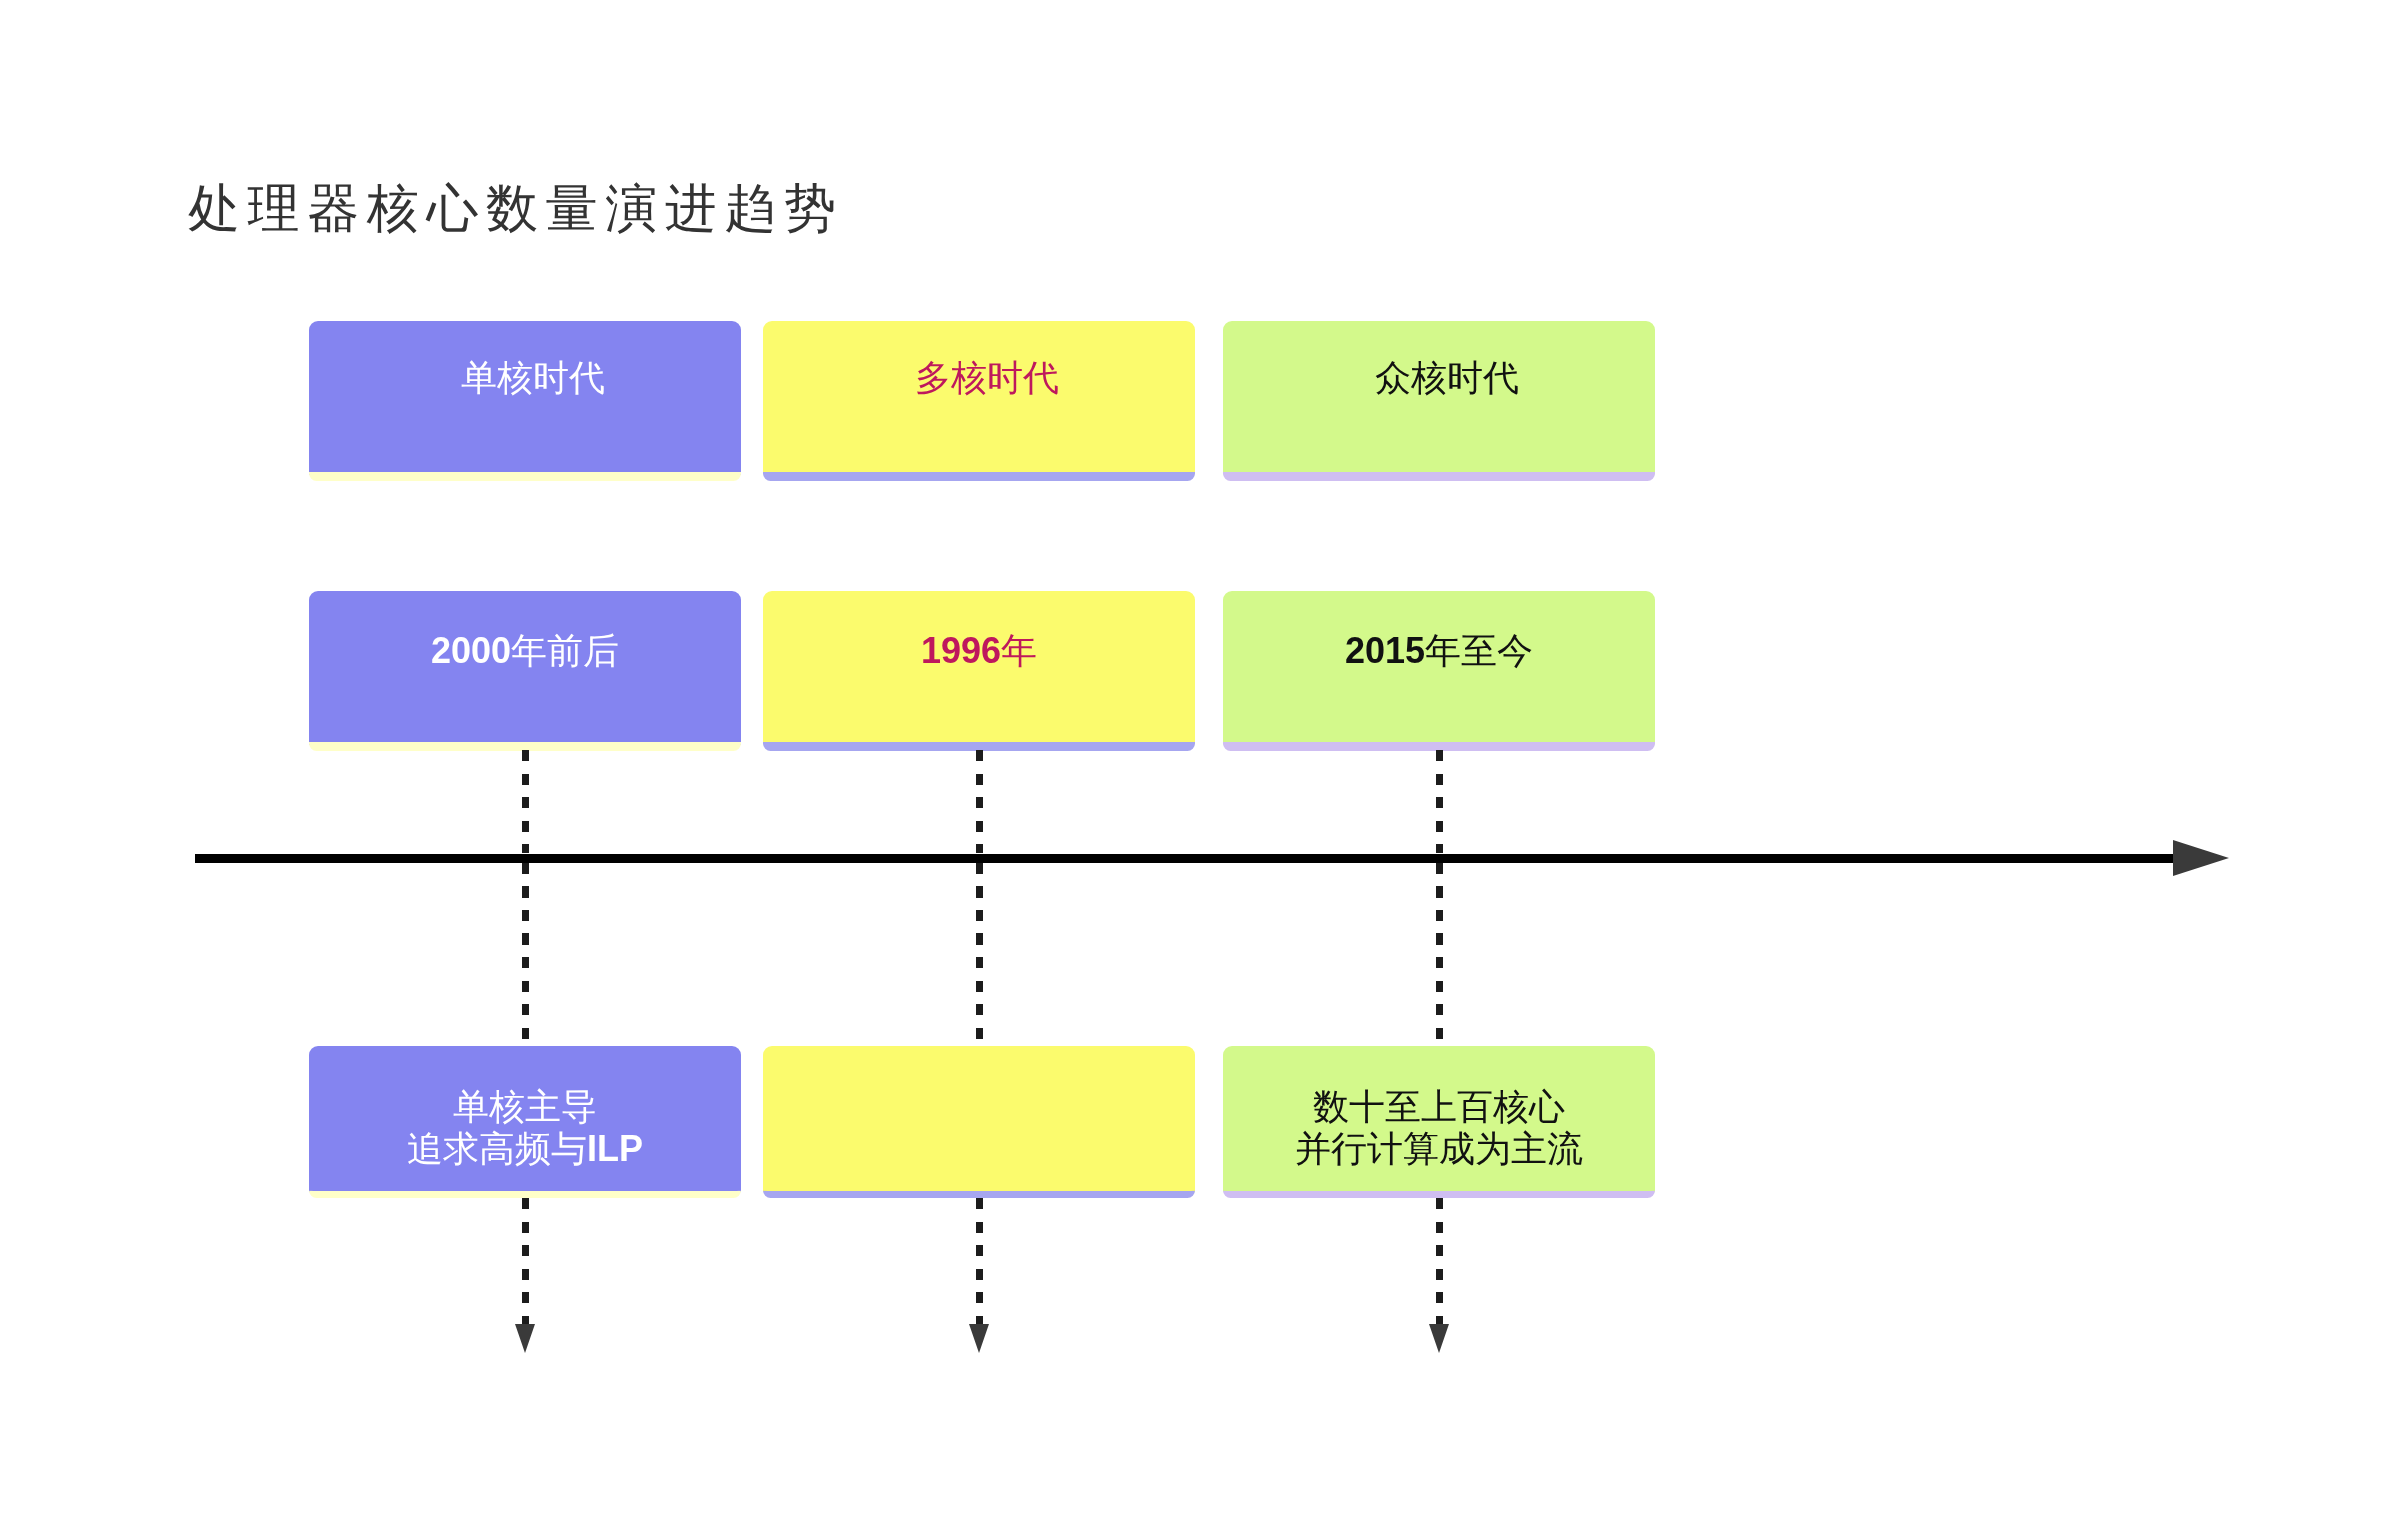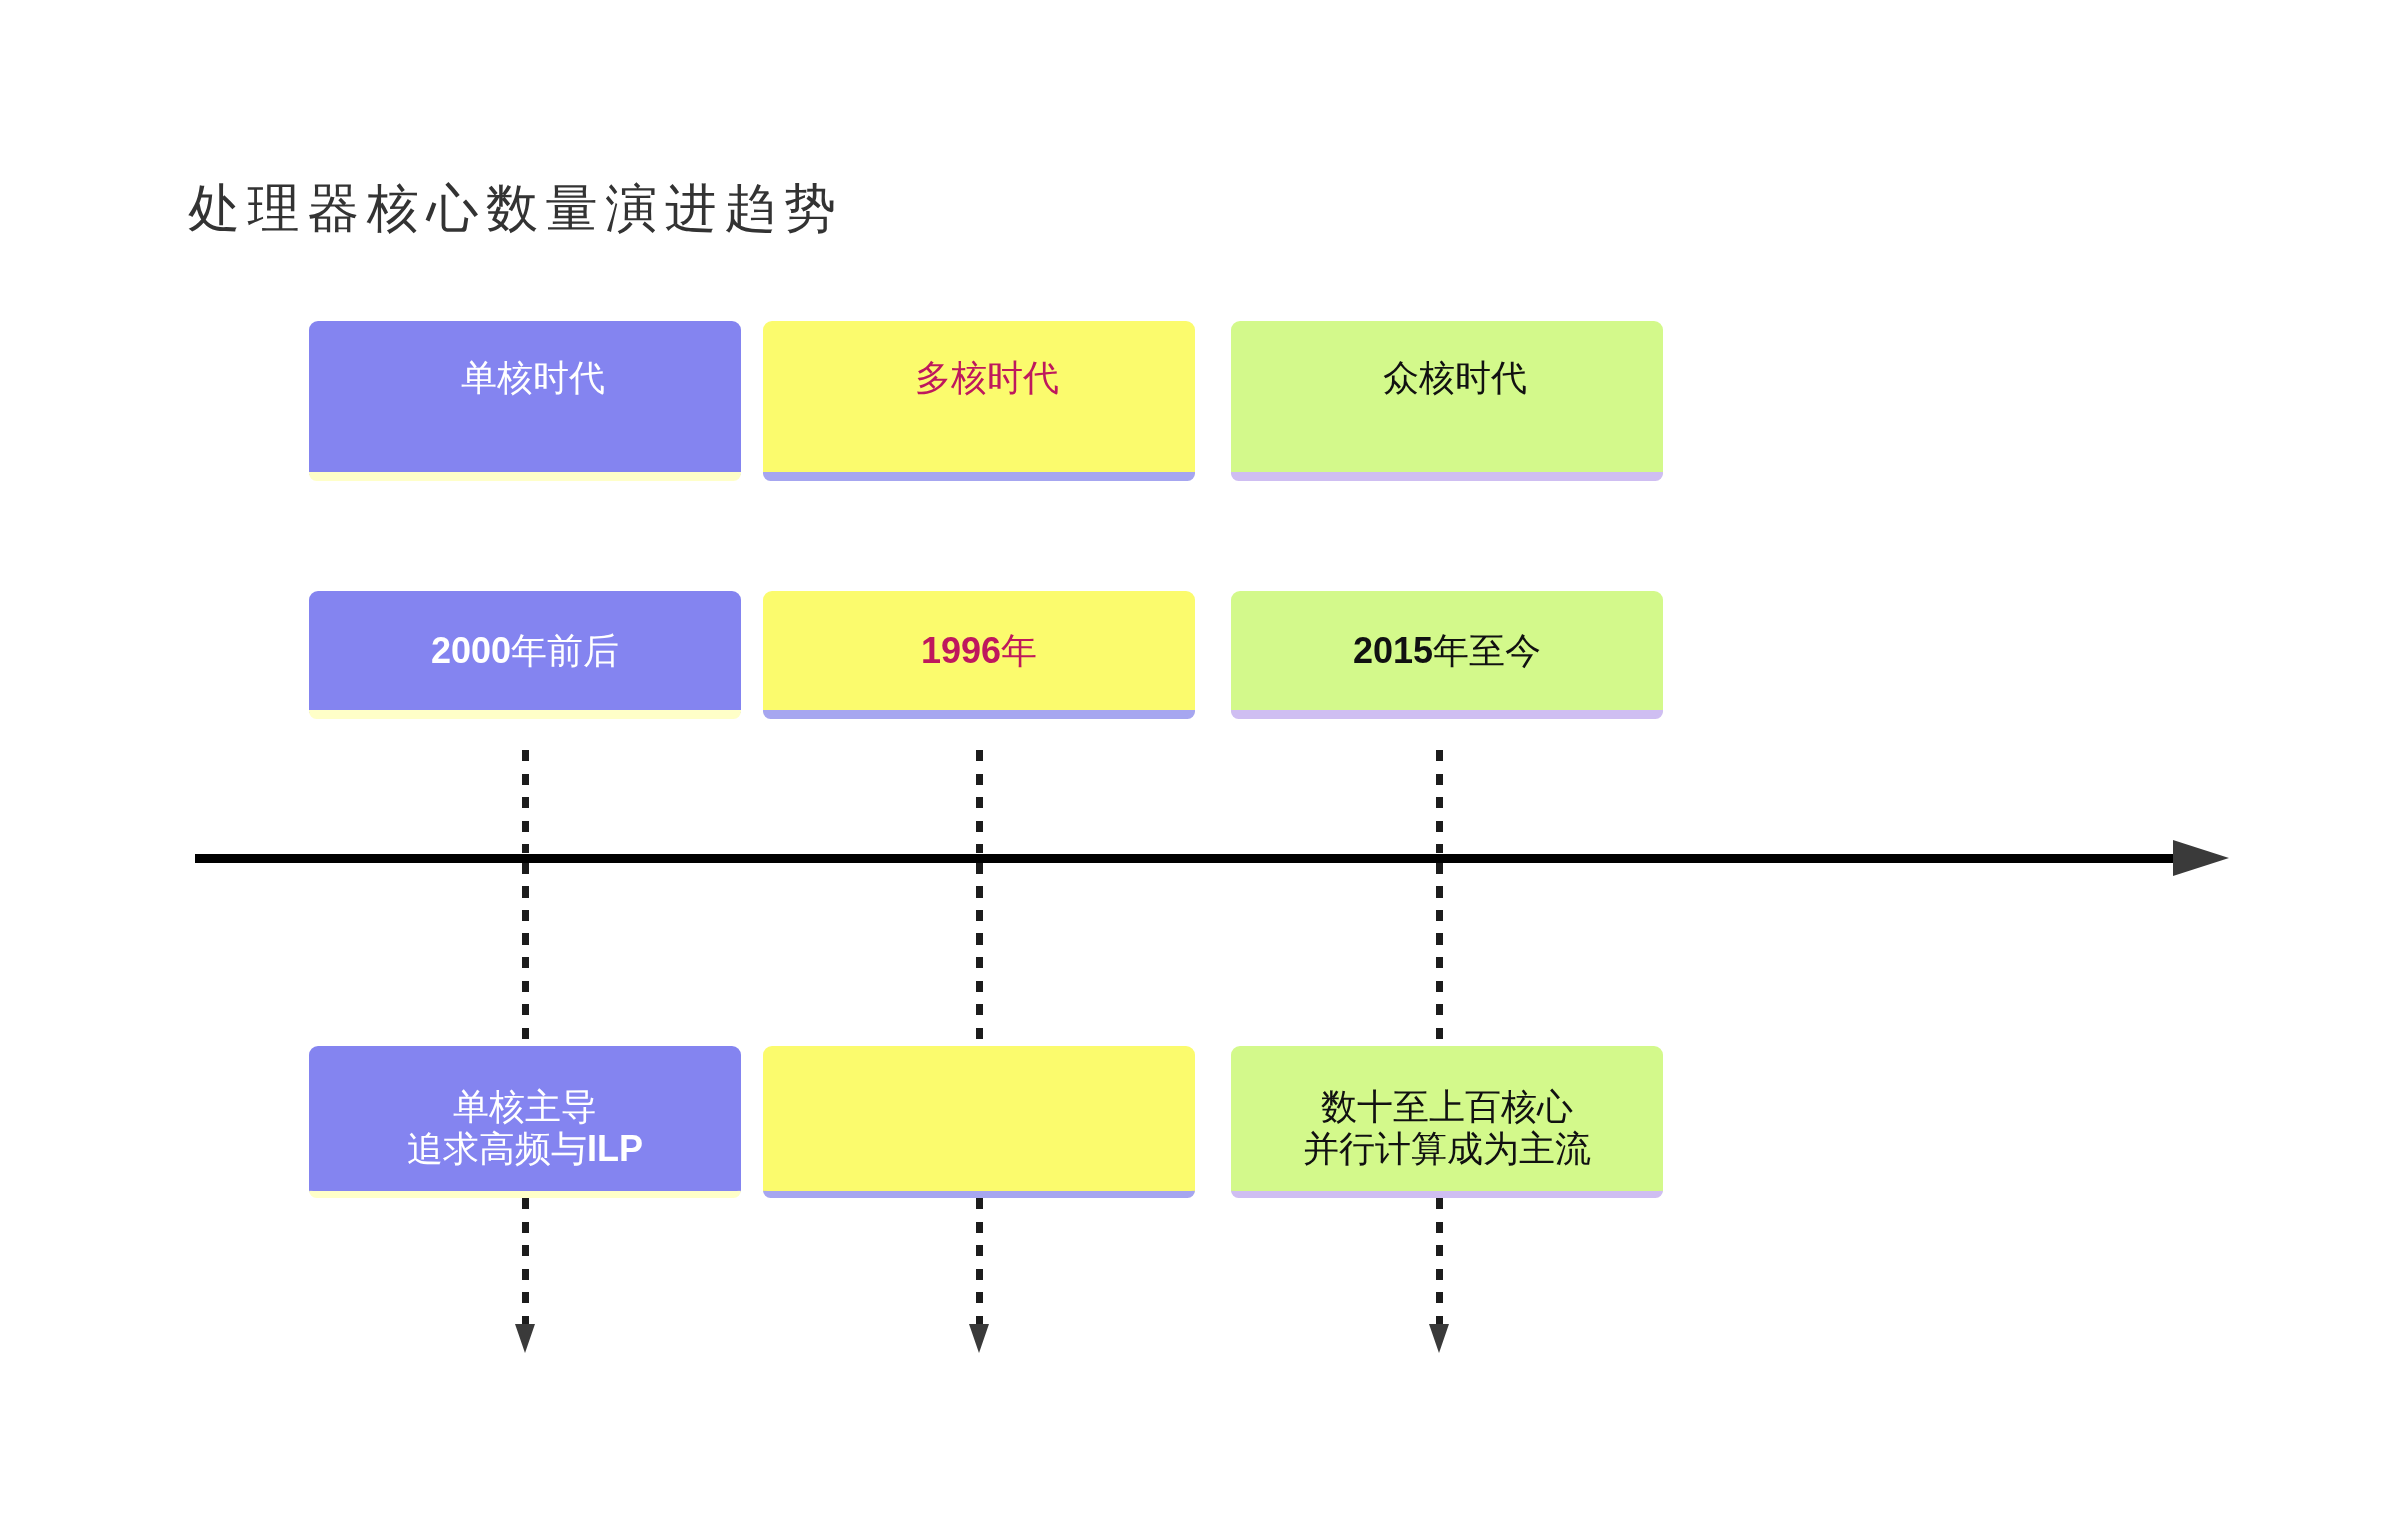"众核时代" .colC { margin-left: 8px -> none }
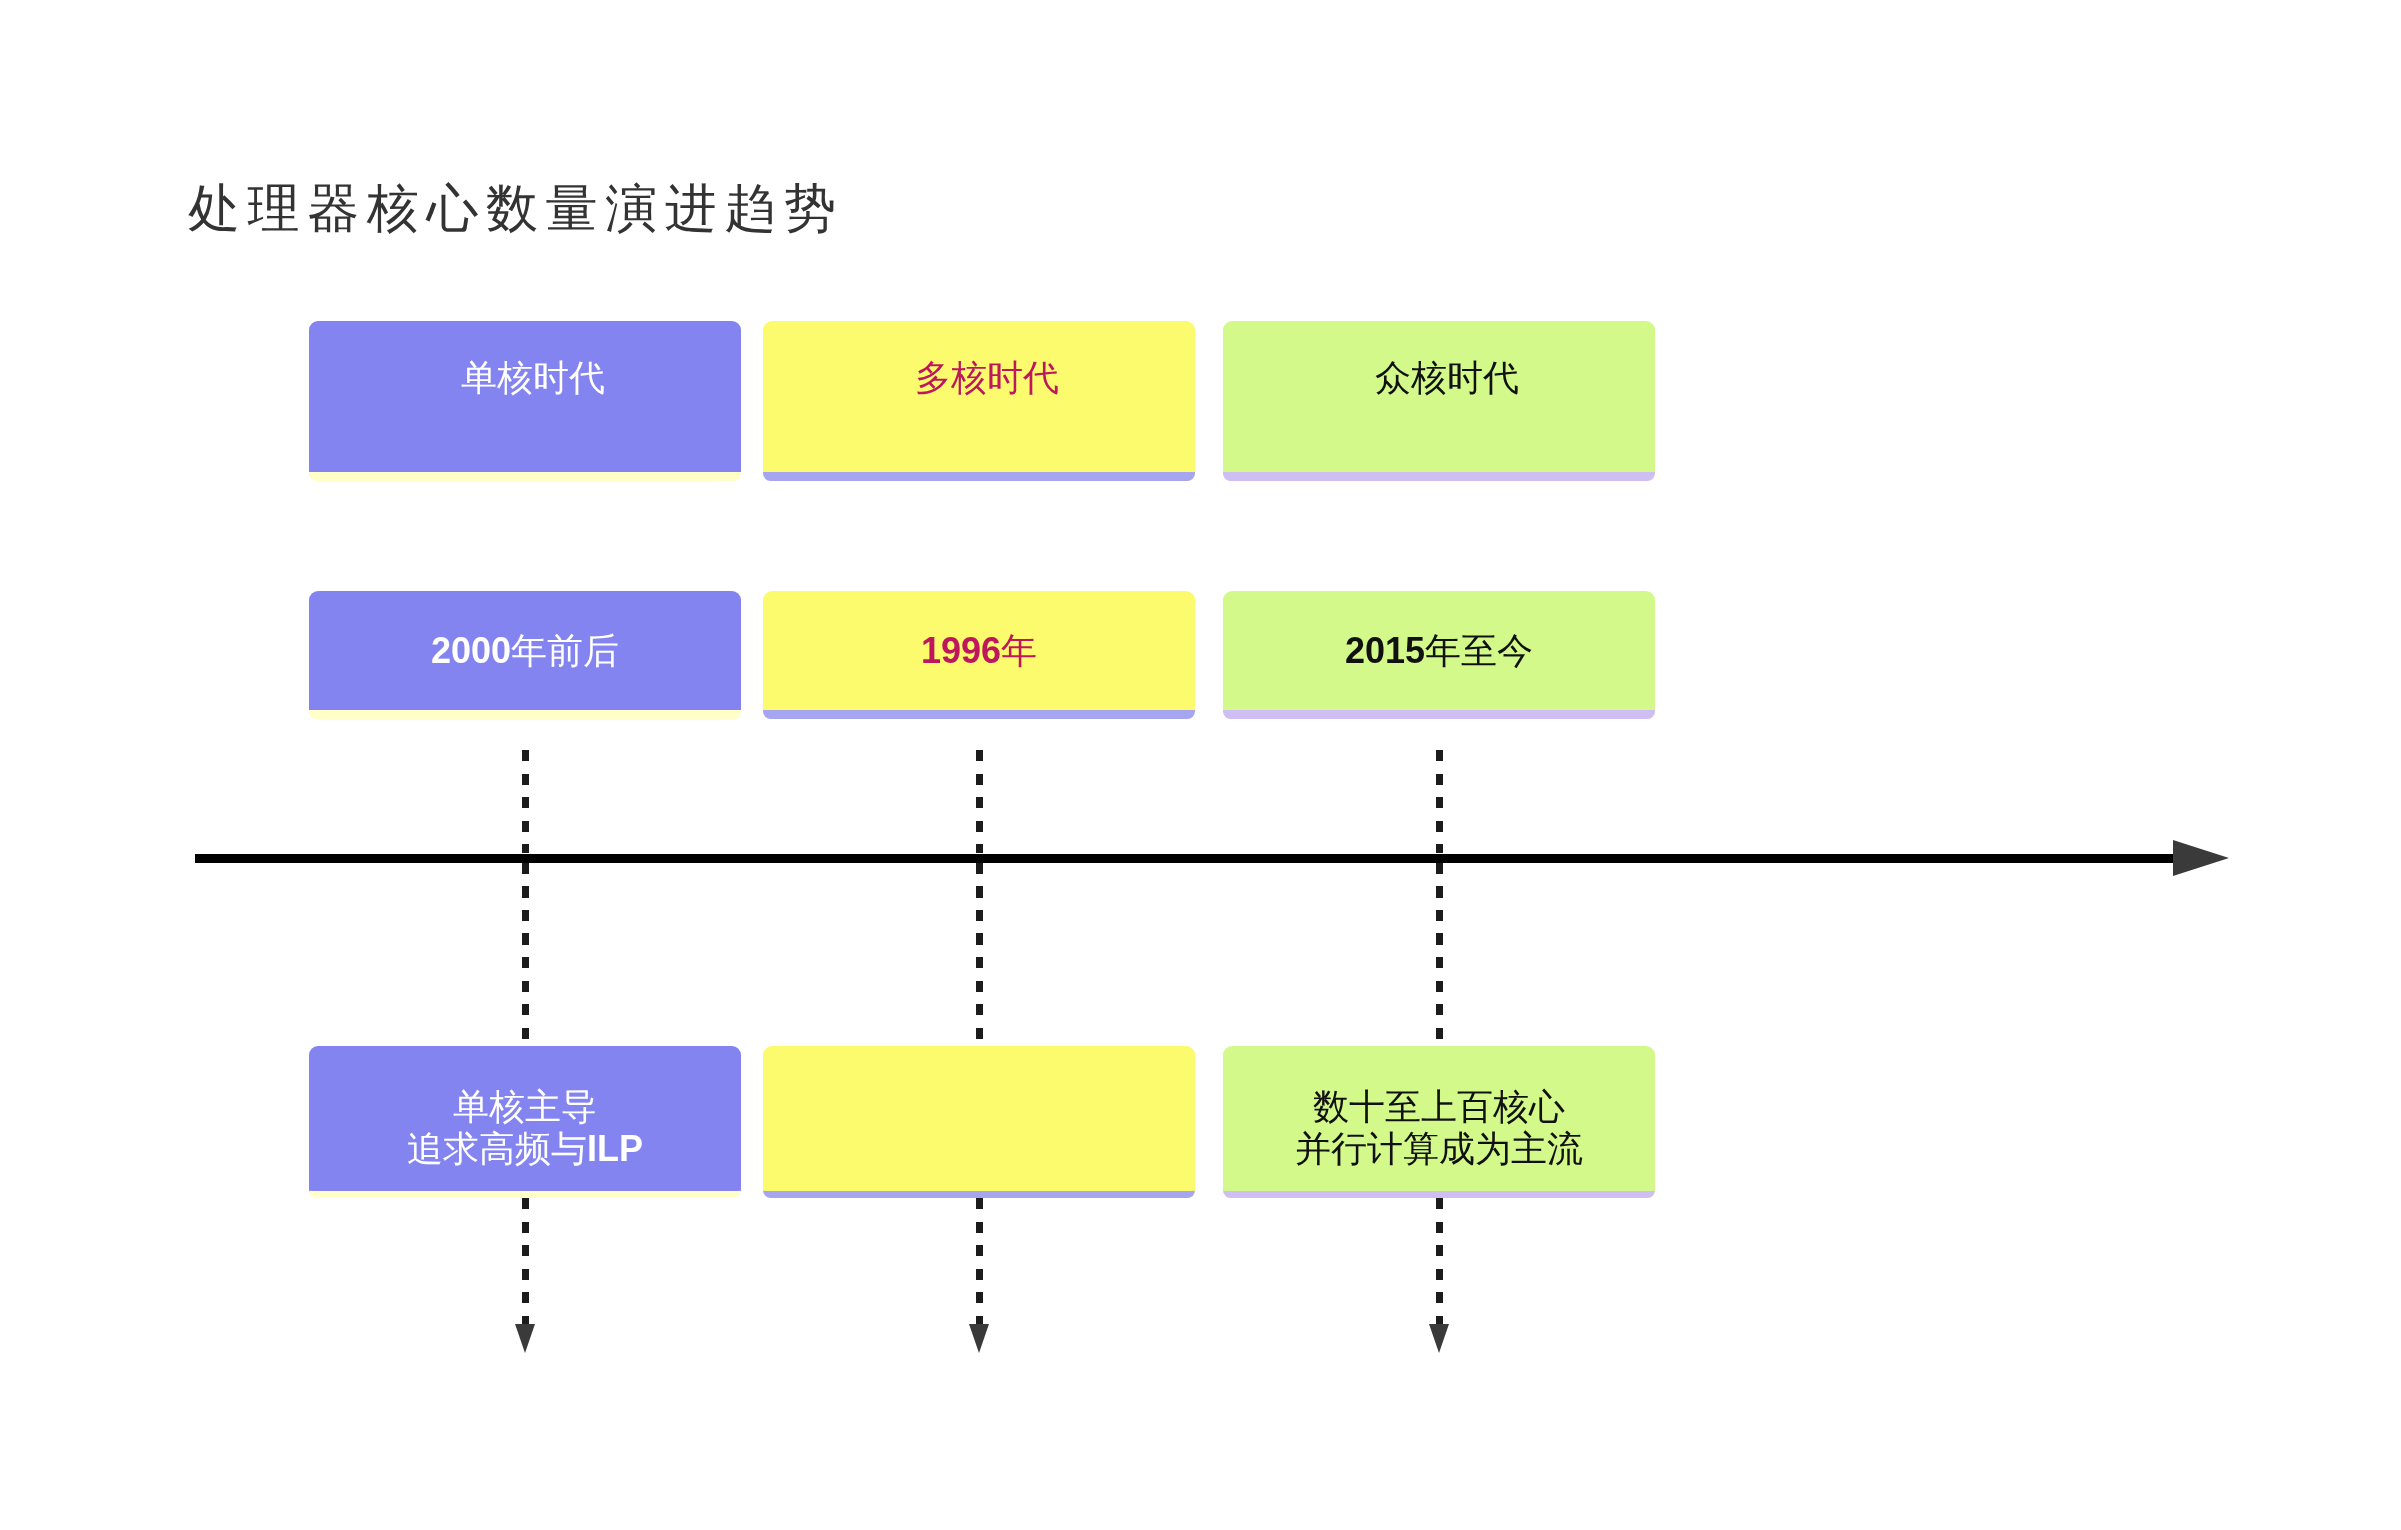"2000年前后" .row-period { height: 128px -> 160px }
